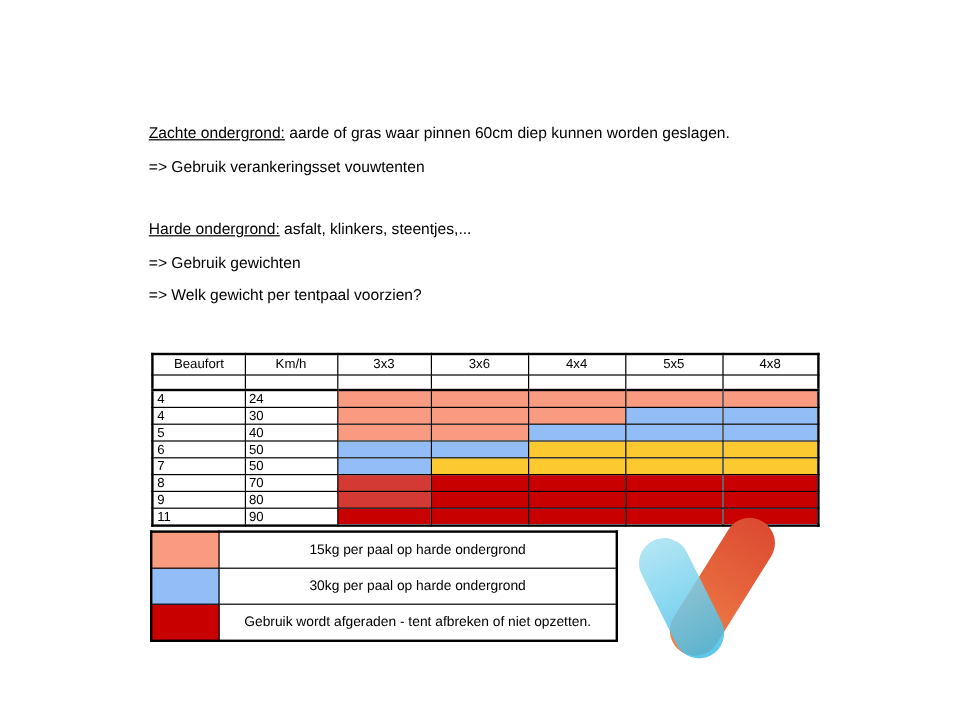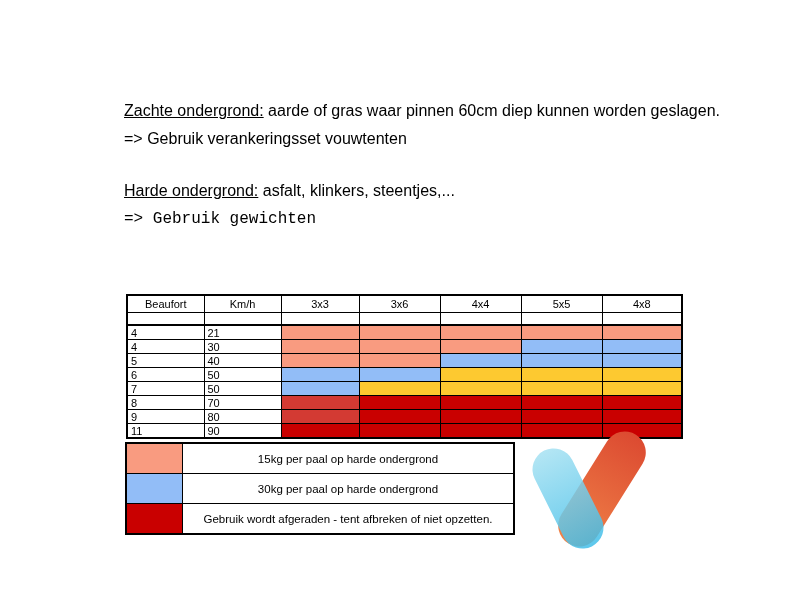"Zachte ondergrond: aarde of gras" .line { font-size: 16px -> 13px }
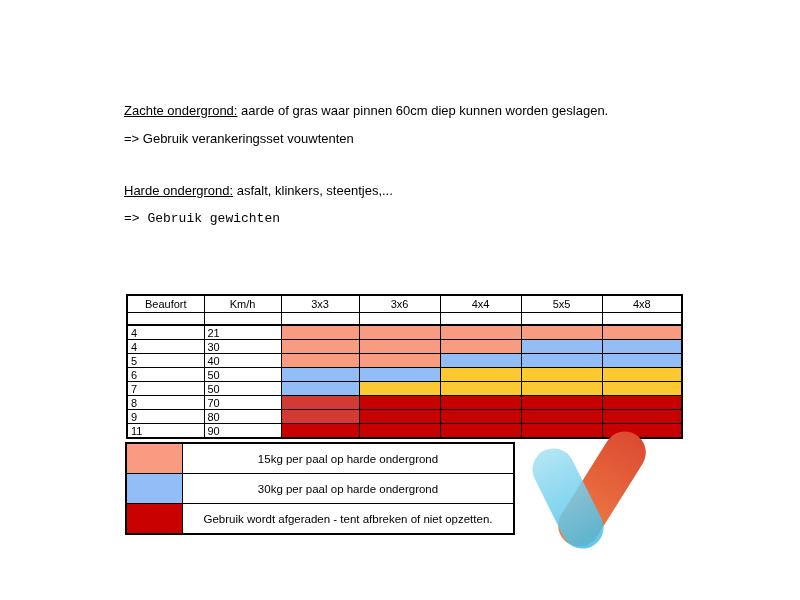"=> Gebruik gewichten" .l4 { font-family: Liberation Mono, monospace -> none }
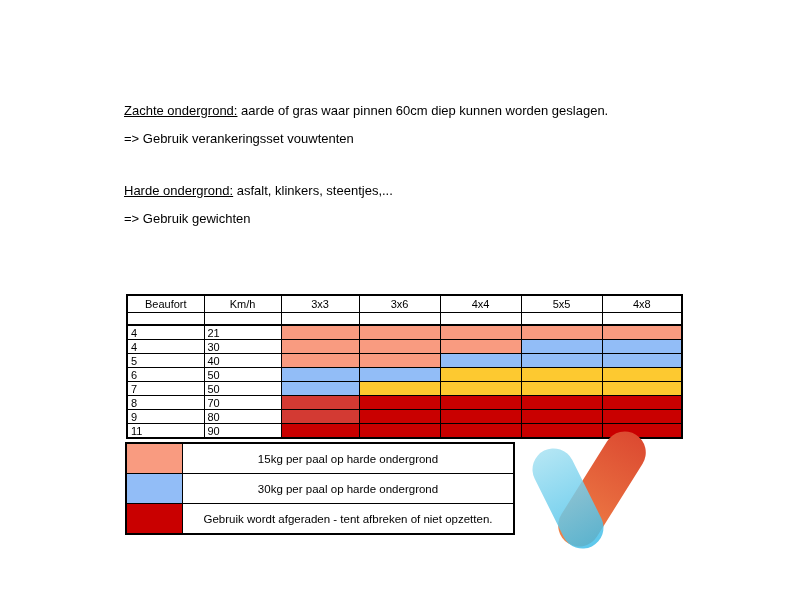"=> Welk gewicht per tentpaal" div.line { html: none -> <div>=&gt; Welk gewicht per tentpaal voorzien?</div> }
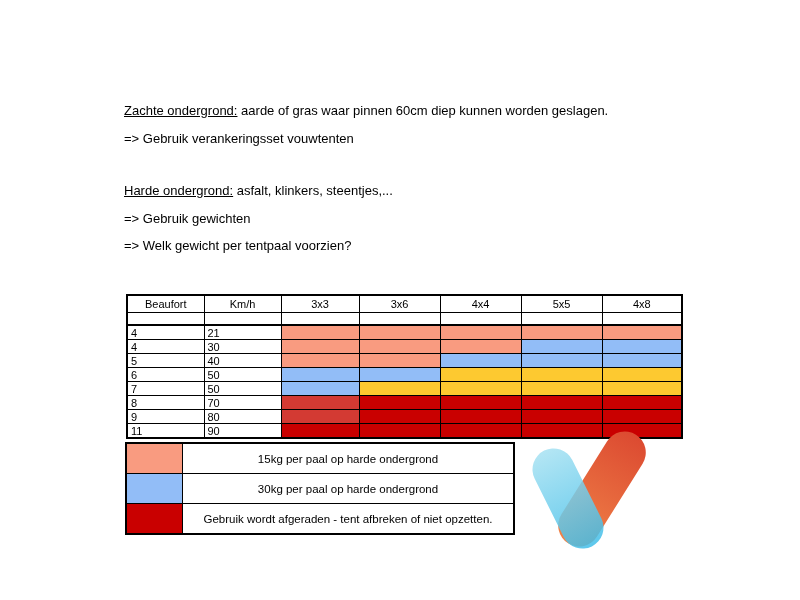"21" td.num { text: 21 -> 24 }
